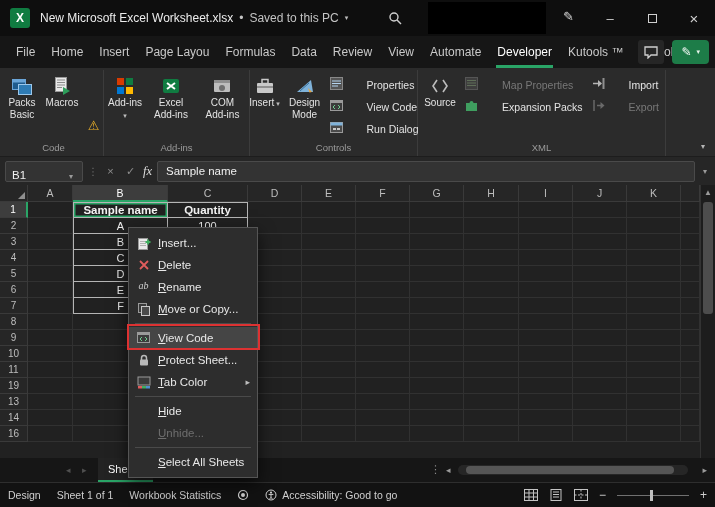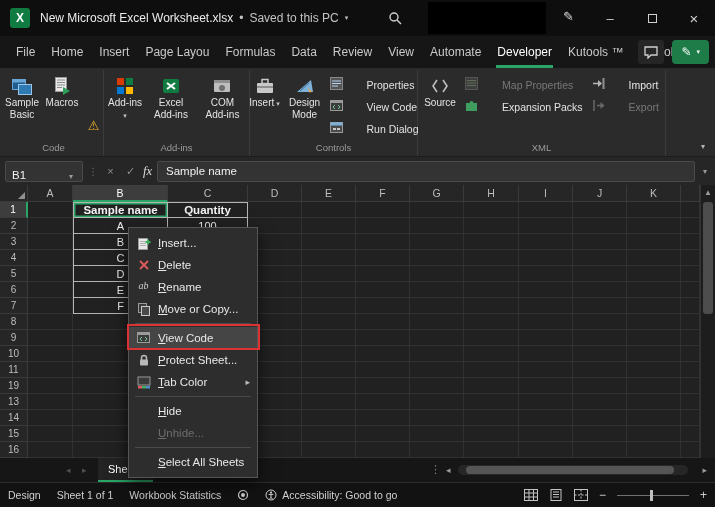"Sample Basic" div.blabel { text: Sample -> Packs }
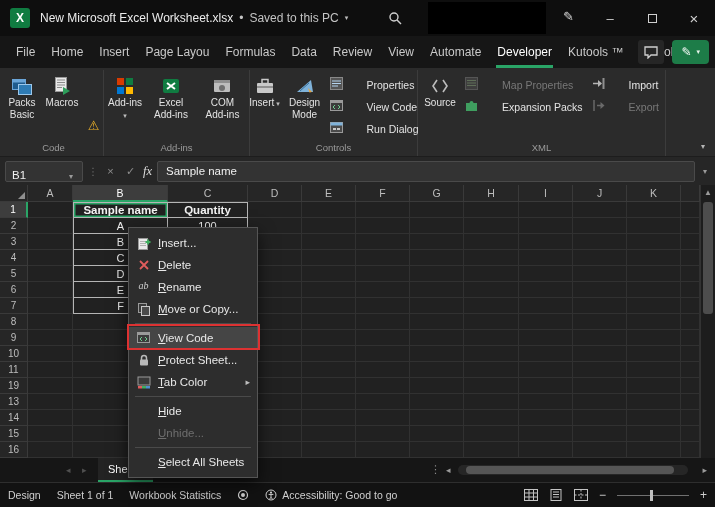"15" div.grow { html: <div> <div>15</div> <div></div> <div></div> <div></div> <div></div> <div></div> <div></div> <div></div> <div></div> <div></div> <div></div> <div></div> <div></div> </div> -> none }
